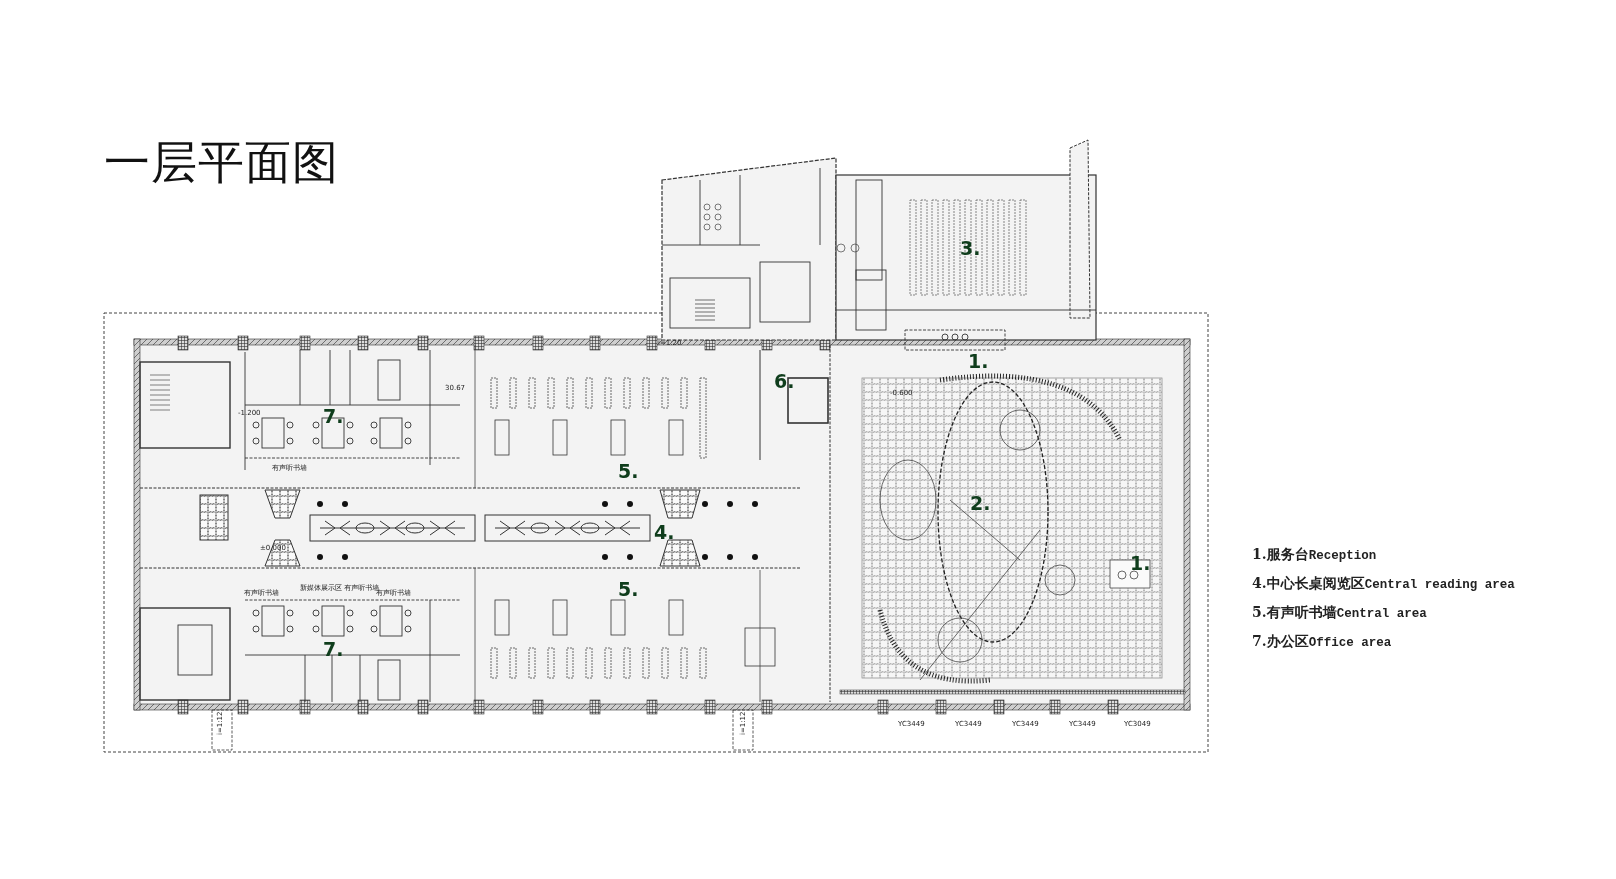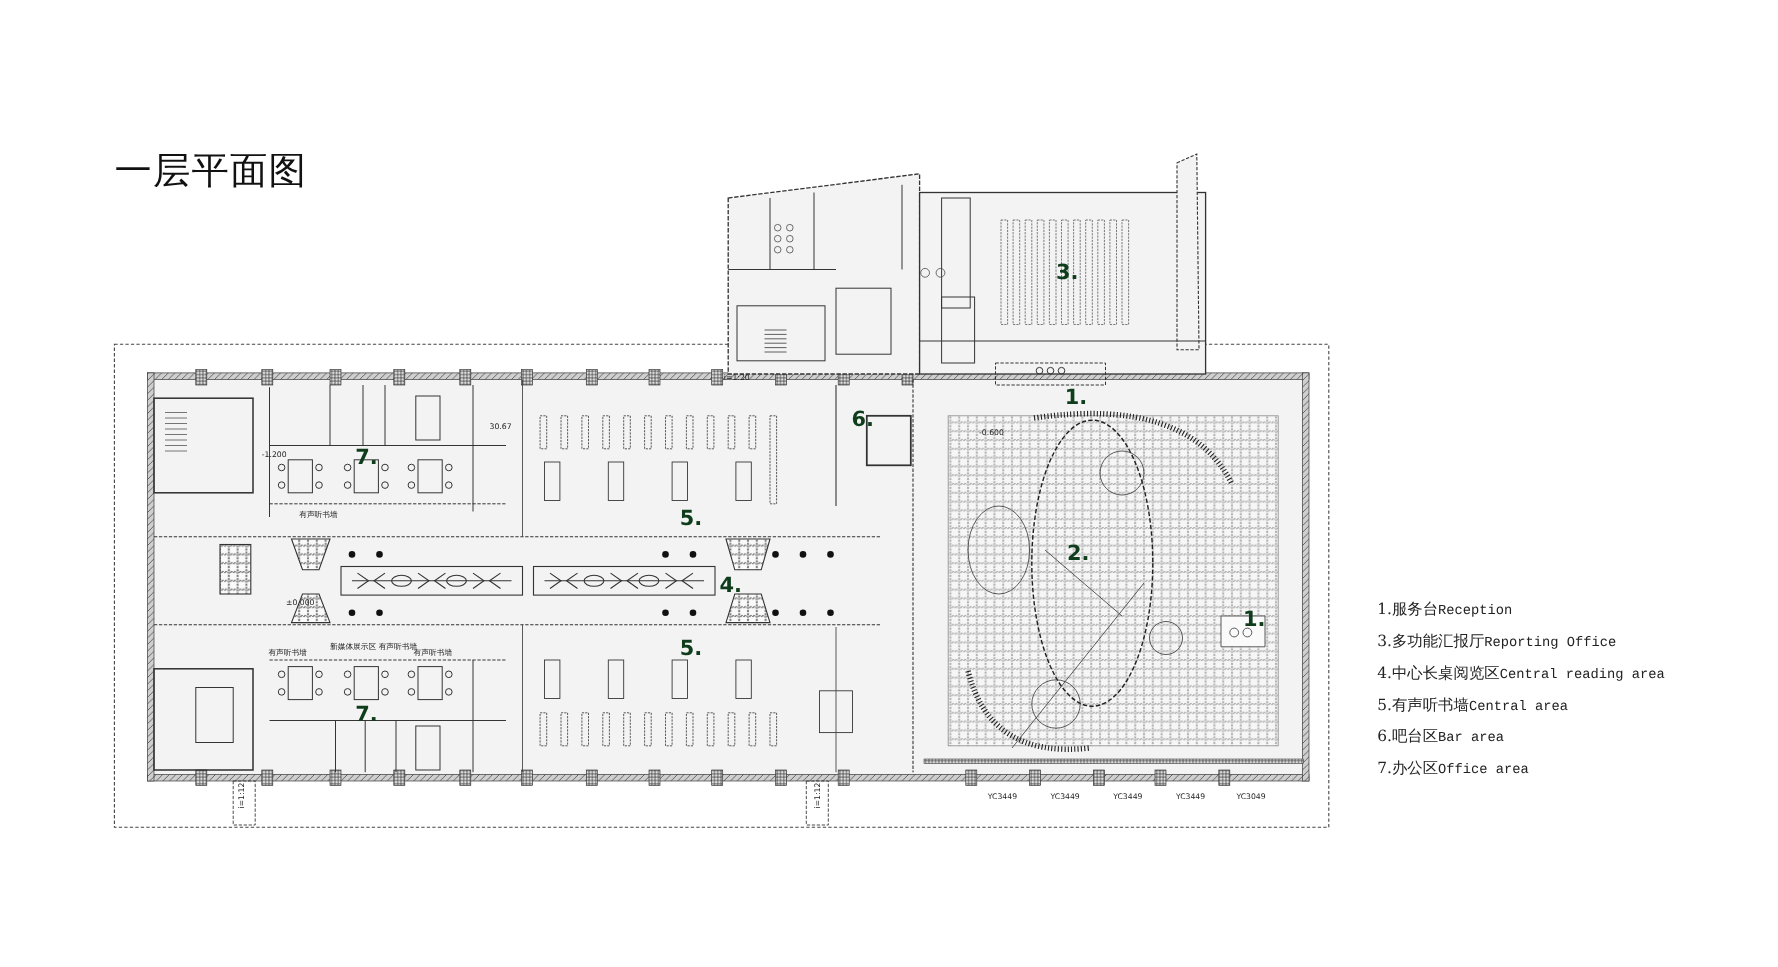"一层平面图" .title { font-size: 34px -> 46px }
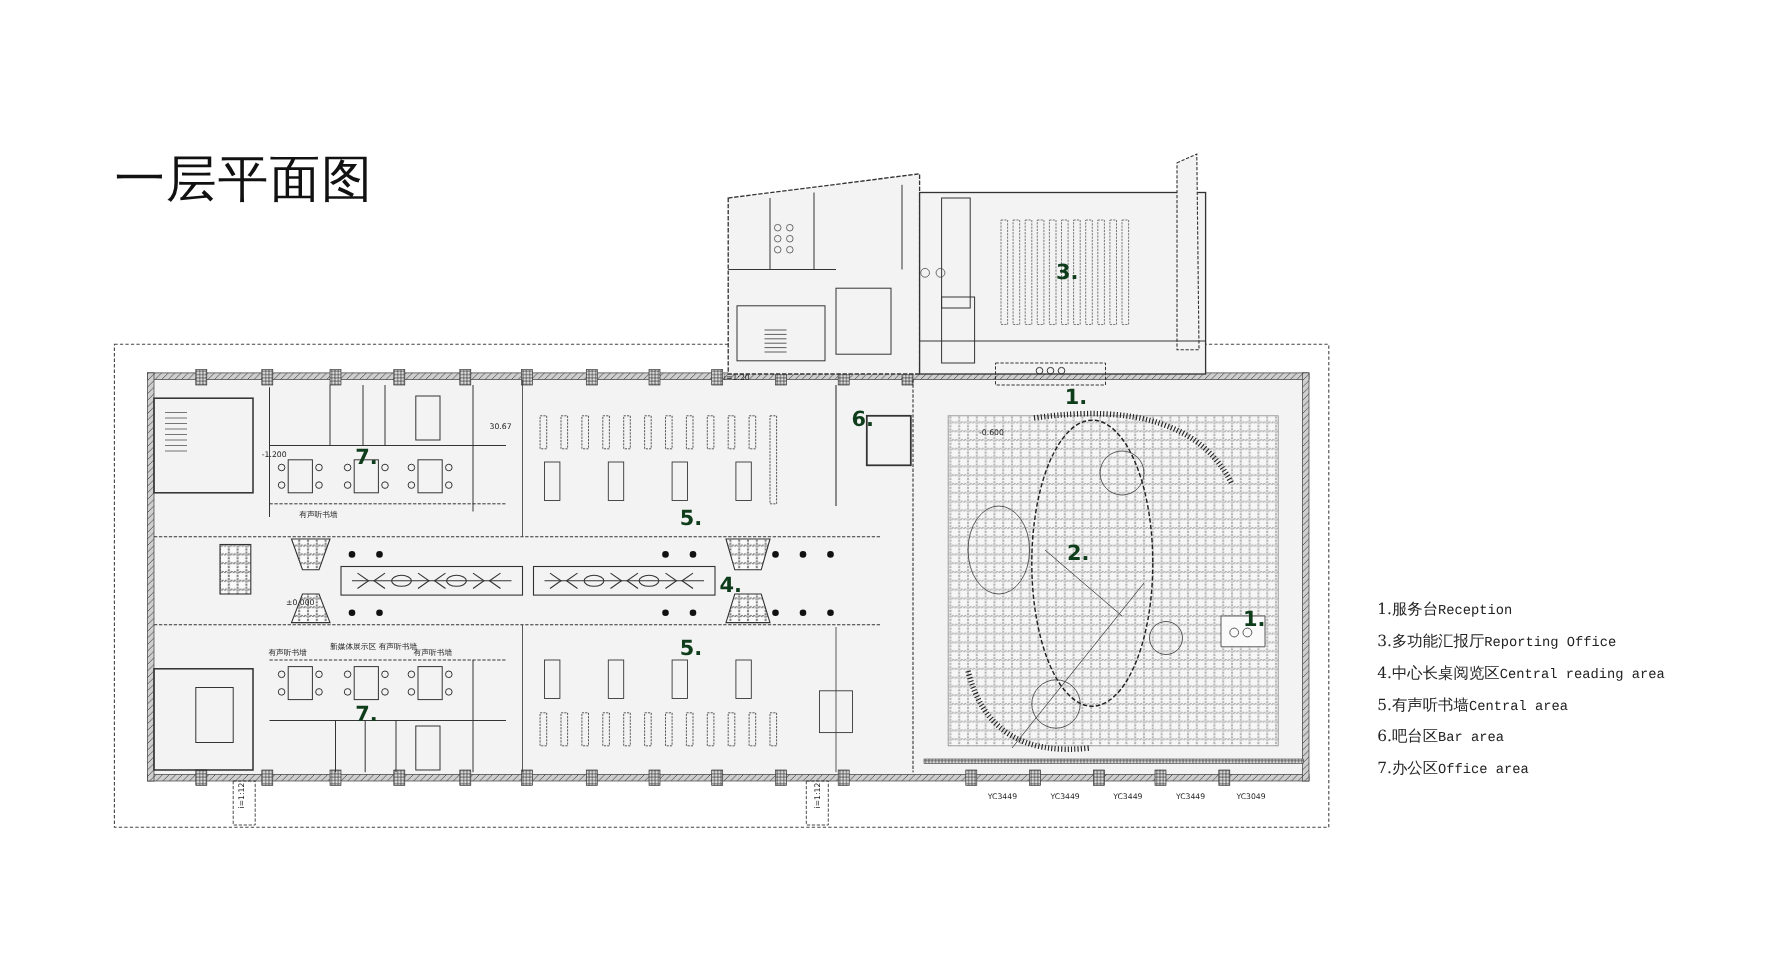"1.服务台Reception" .legend-item { font-weight: none -> bold }
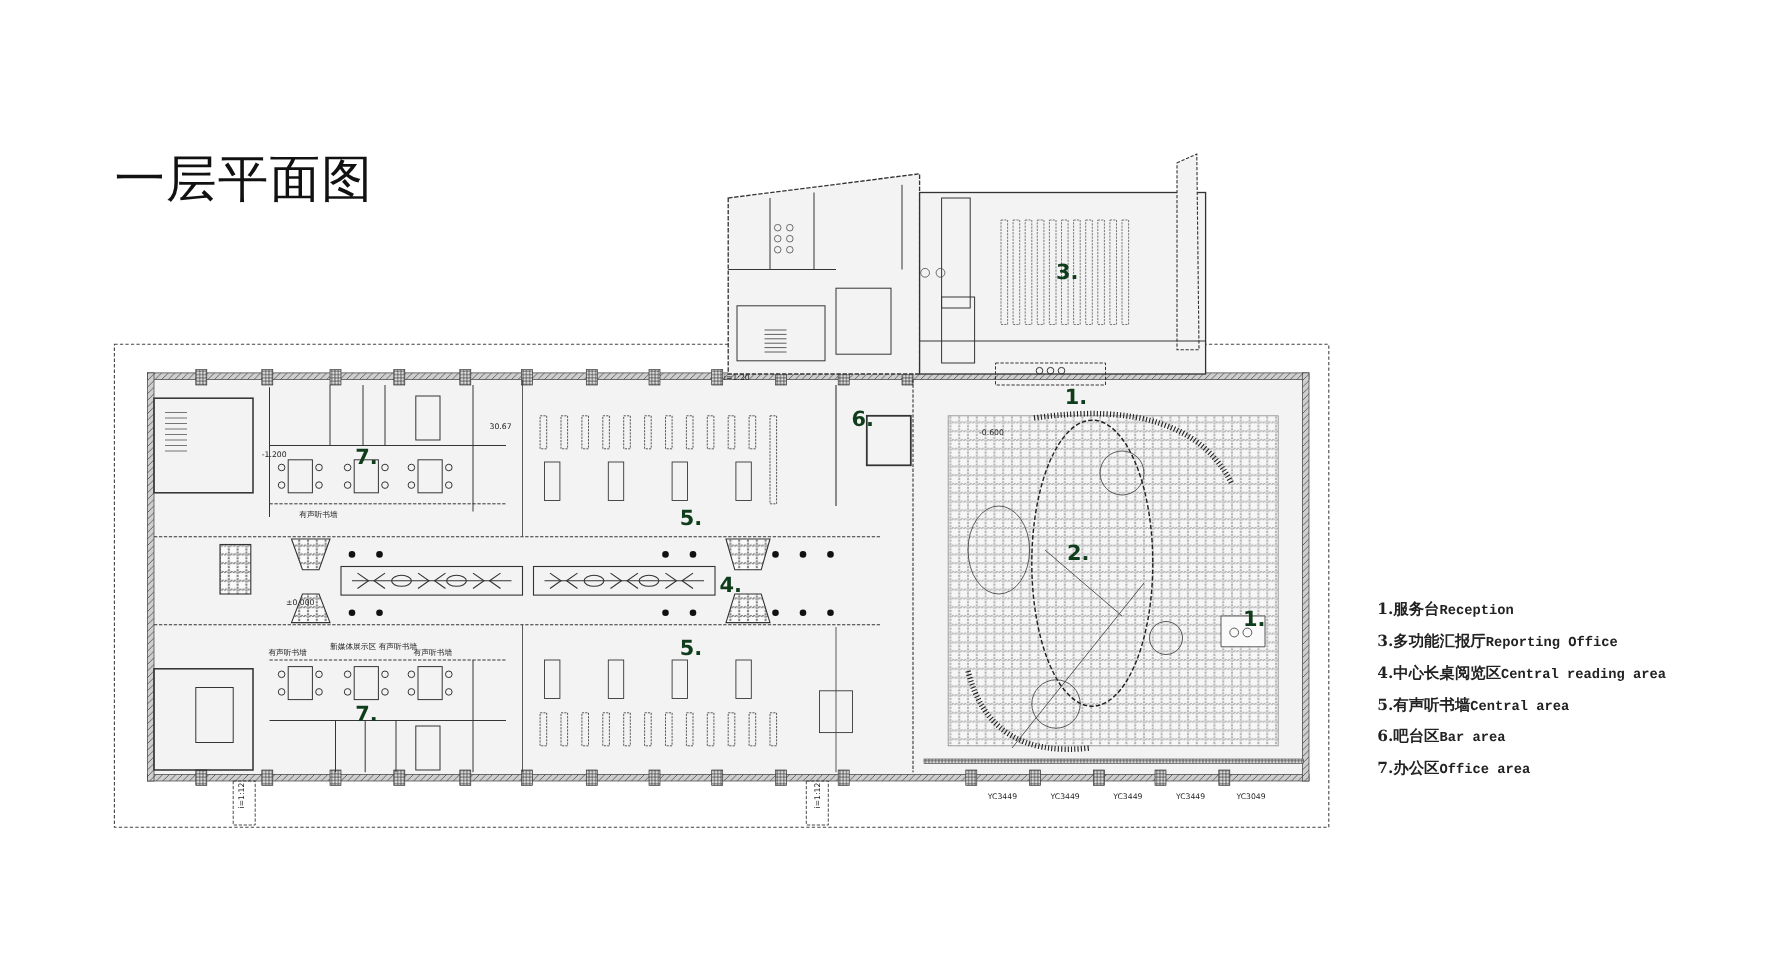"3.多功能汇报厅Reporting Office" div.legend-item { html: <div> <span>3.</span><span>多功能汇报厅</span><span>Reporting Office</span> </div> -> none }
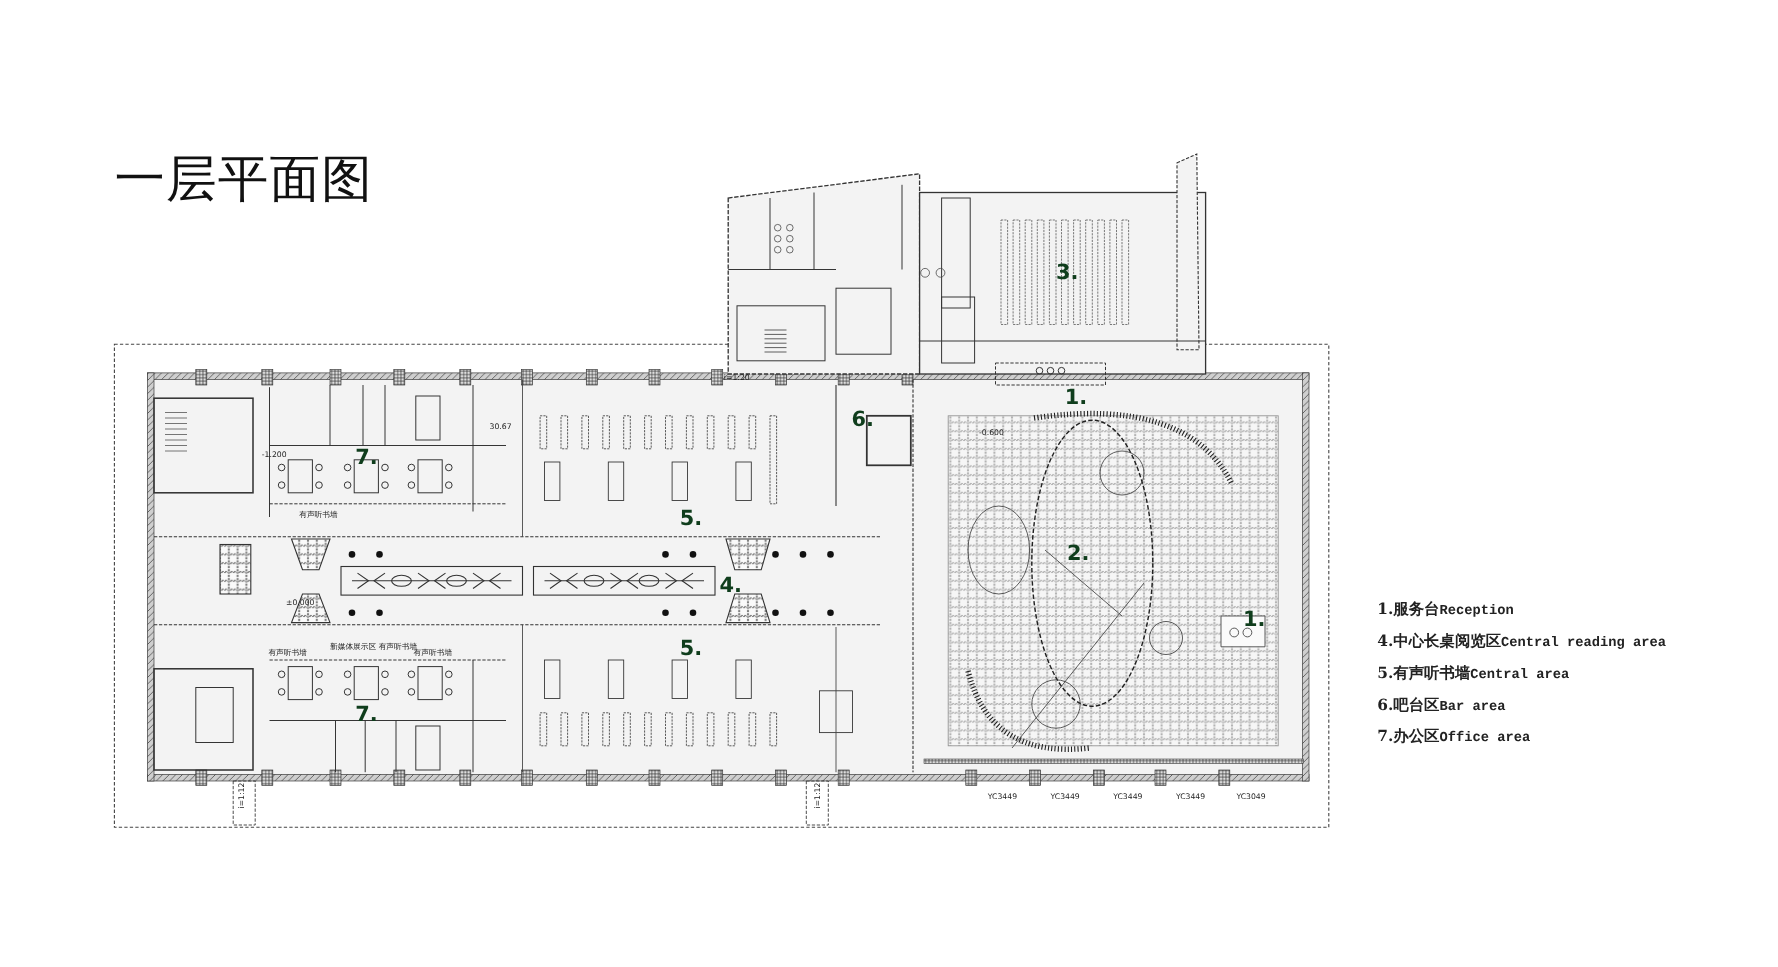"6.吧台区Bar area" div.legend-item { html: <div> <span>6.</span><span>吧台区</span><span>Bar area</span> </div> -> none }
